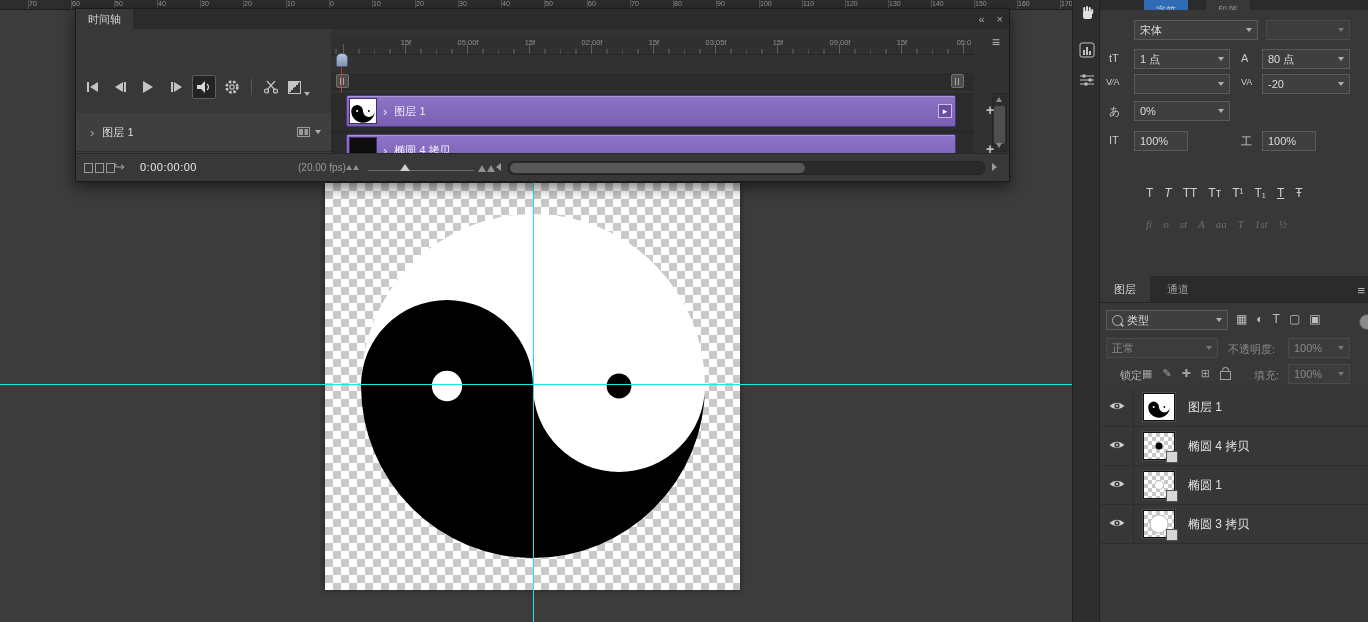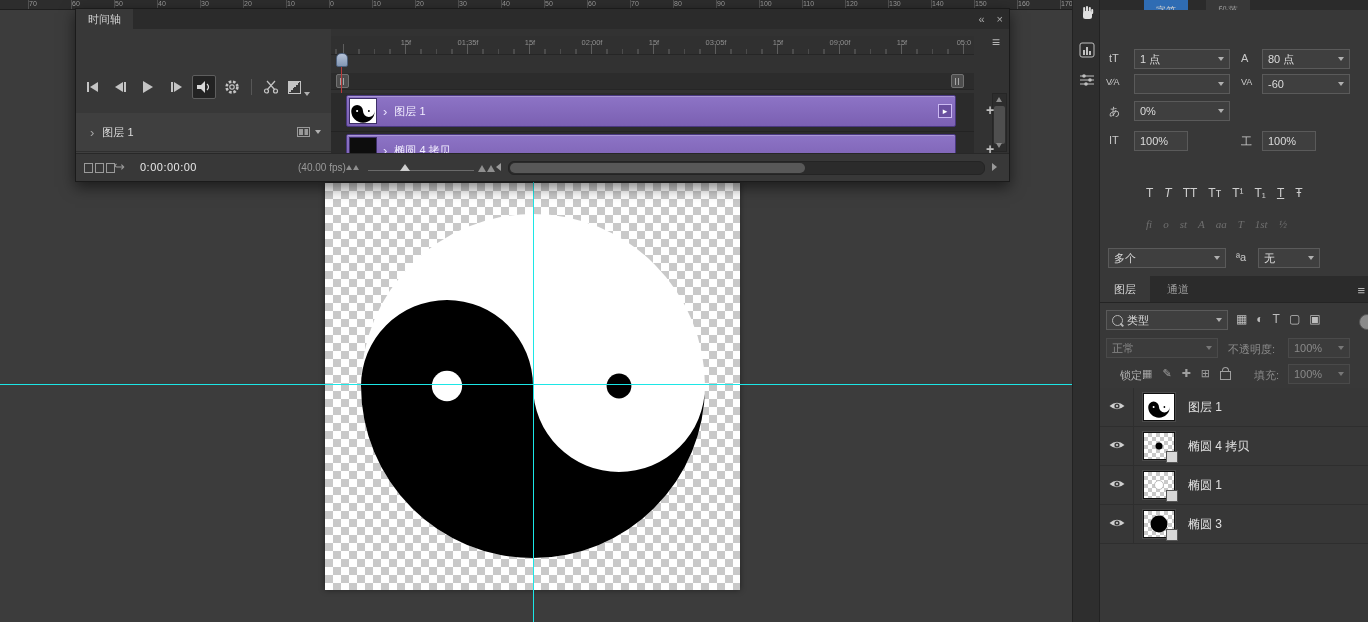"宋体" div.cp-row { html: none -> <div> <div> <span>宋体</span> <span></span> </div> <div> <span></span> <span></span> </div> </div> }
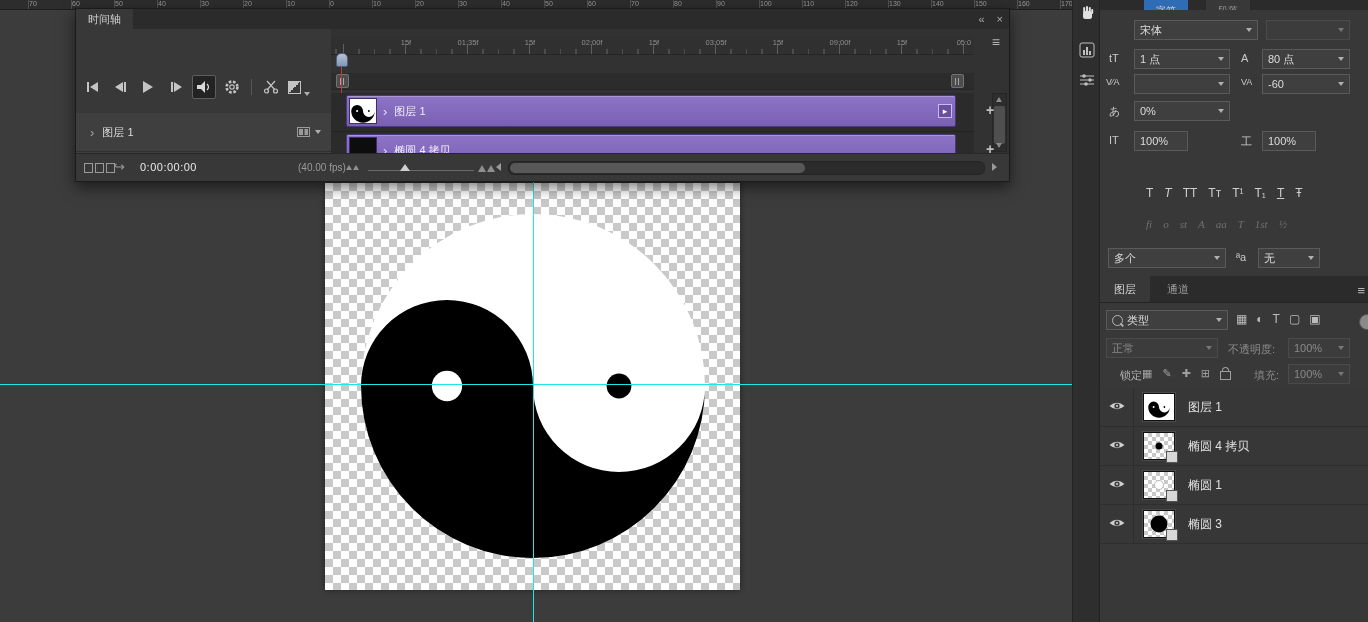"01:35f" span.tl-lab { text: 01:35f -> 05:00f }
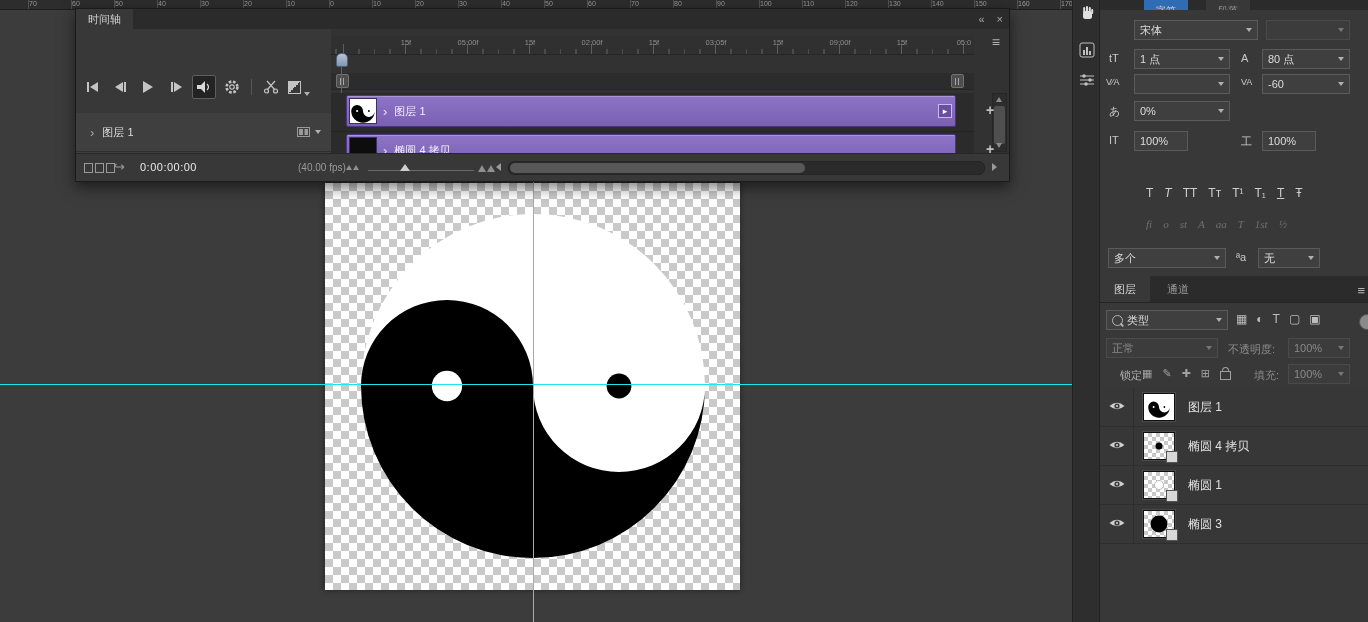"-60" span { text: -60 -> -20 }
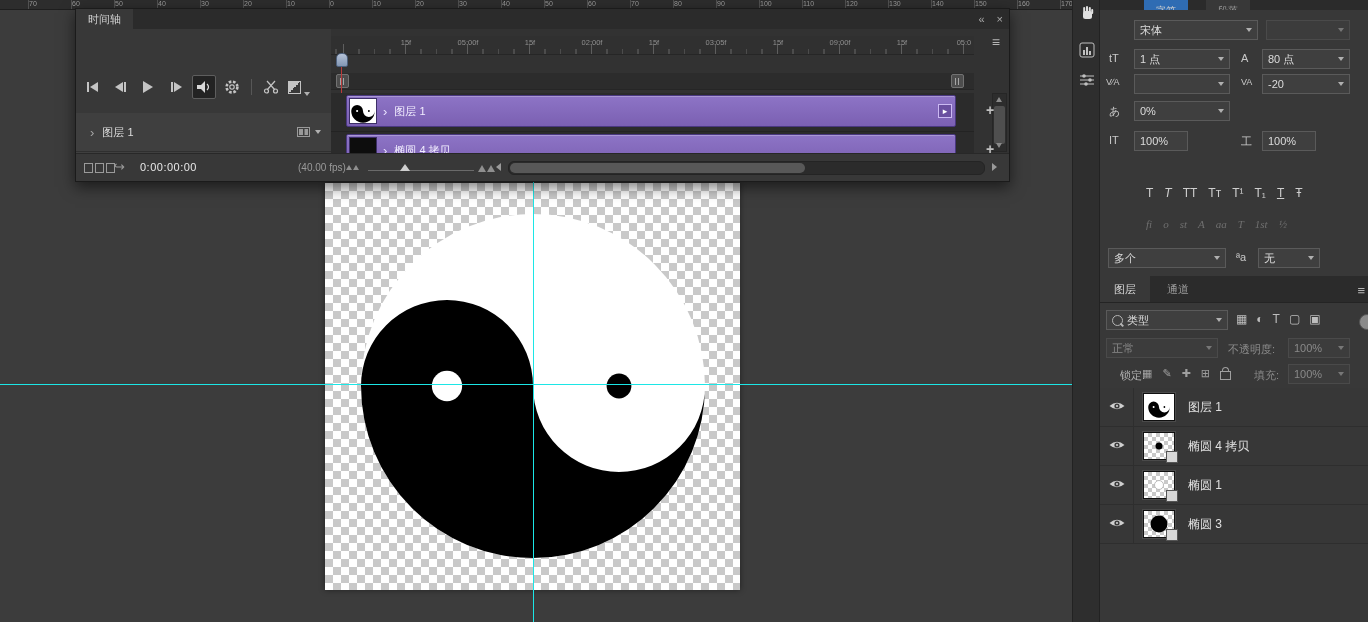"(40.00 fps)" div.tc-fps { text: 40.00 -> 20.00 }
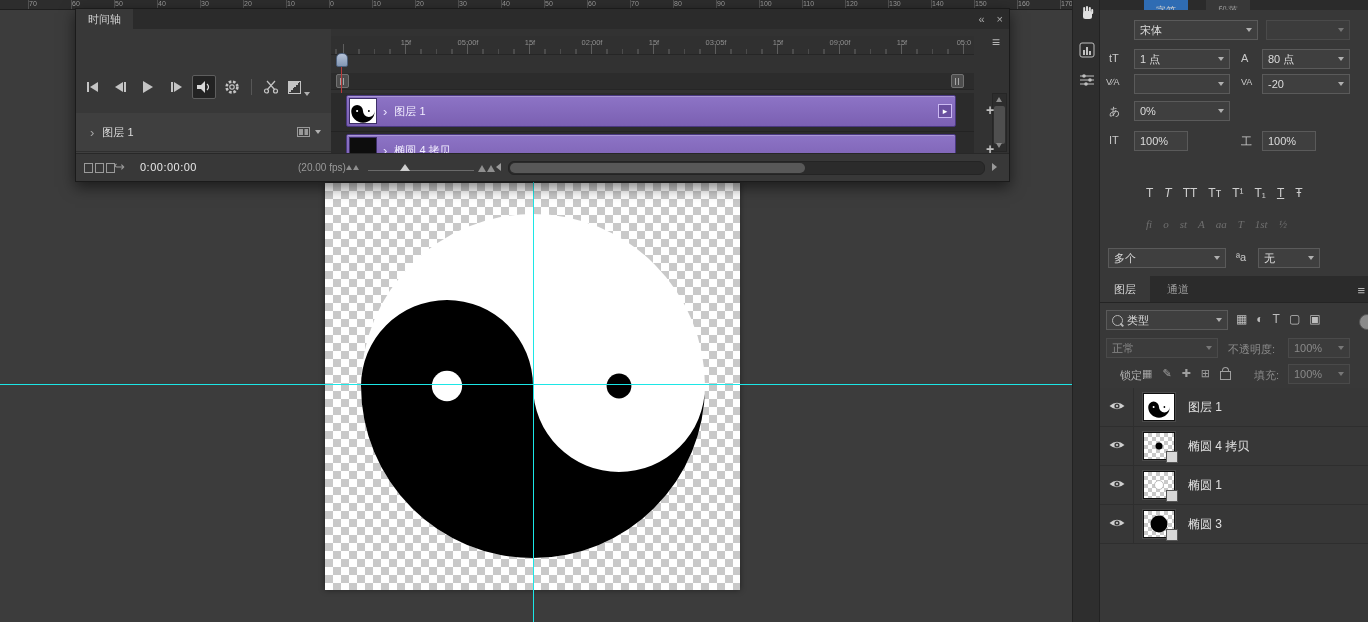"多个" div.cp-row { html: <div> <div> <span>多个</span> <span></span> </div> <span>ªa</span> <div> <span>无</span> <span></span> </div> </div> -> none }
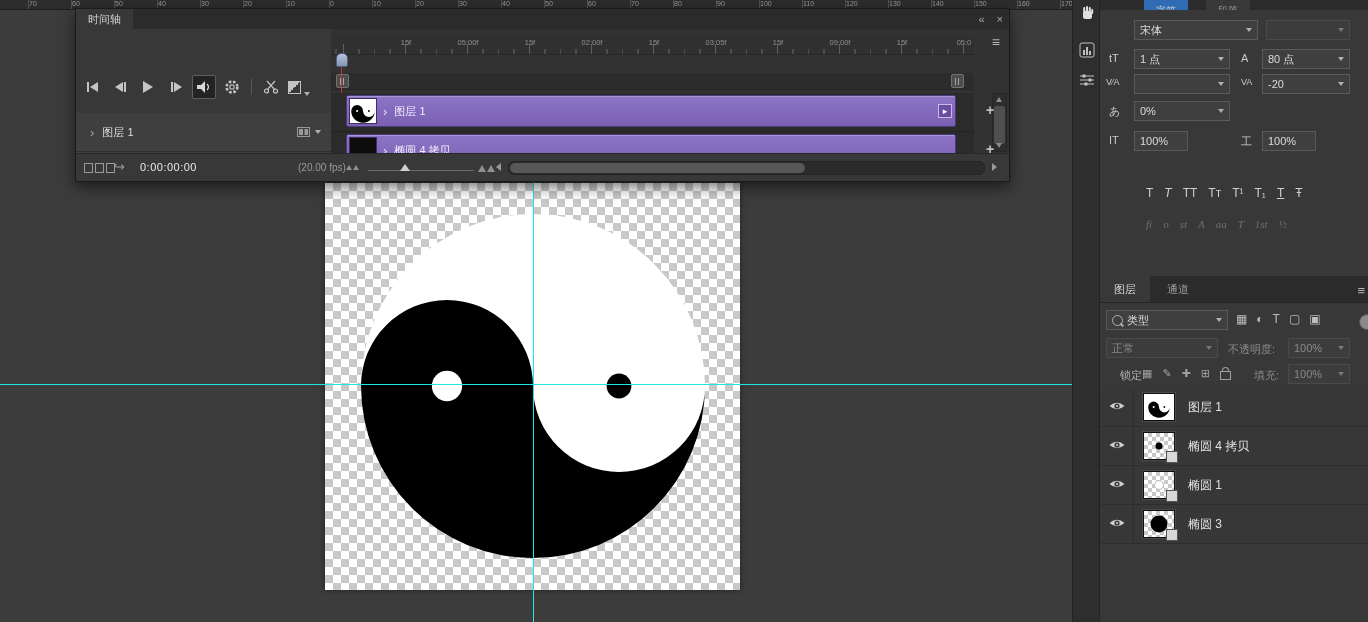"椭圆 3 拷贝" div.layer-row { html: none -> <div> <div> <span><svg> <path></path> <circle></circle> <circle></circle> </svg></span> </div> <div> <div></div> <div></div> </div> <span>椭圆 3 拷贝</span> </div> }
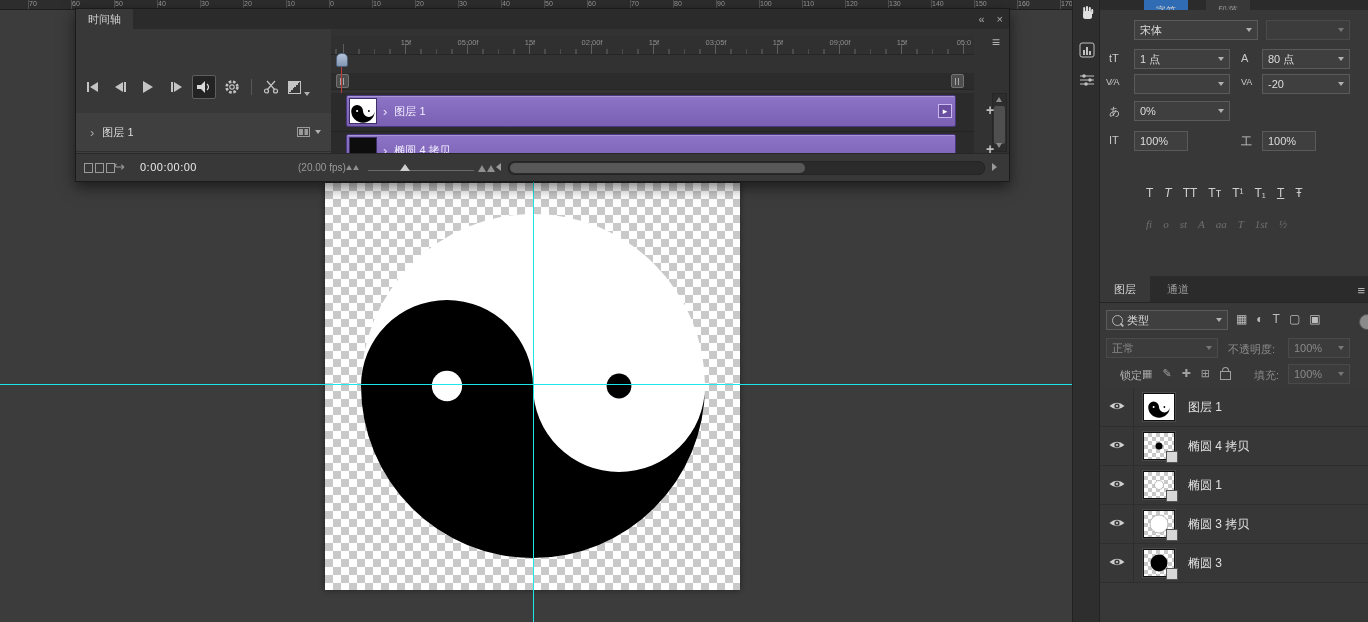"椭圆 3" div.layer-row { html: <div> <div> <span><svg> <path></path> <circle></circle> <circle></circle> </svg></span> </div> <div> <div></div> <div></div> </div> <span>椭圆 3</span> </div> -> none }
